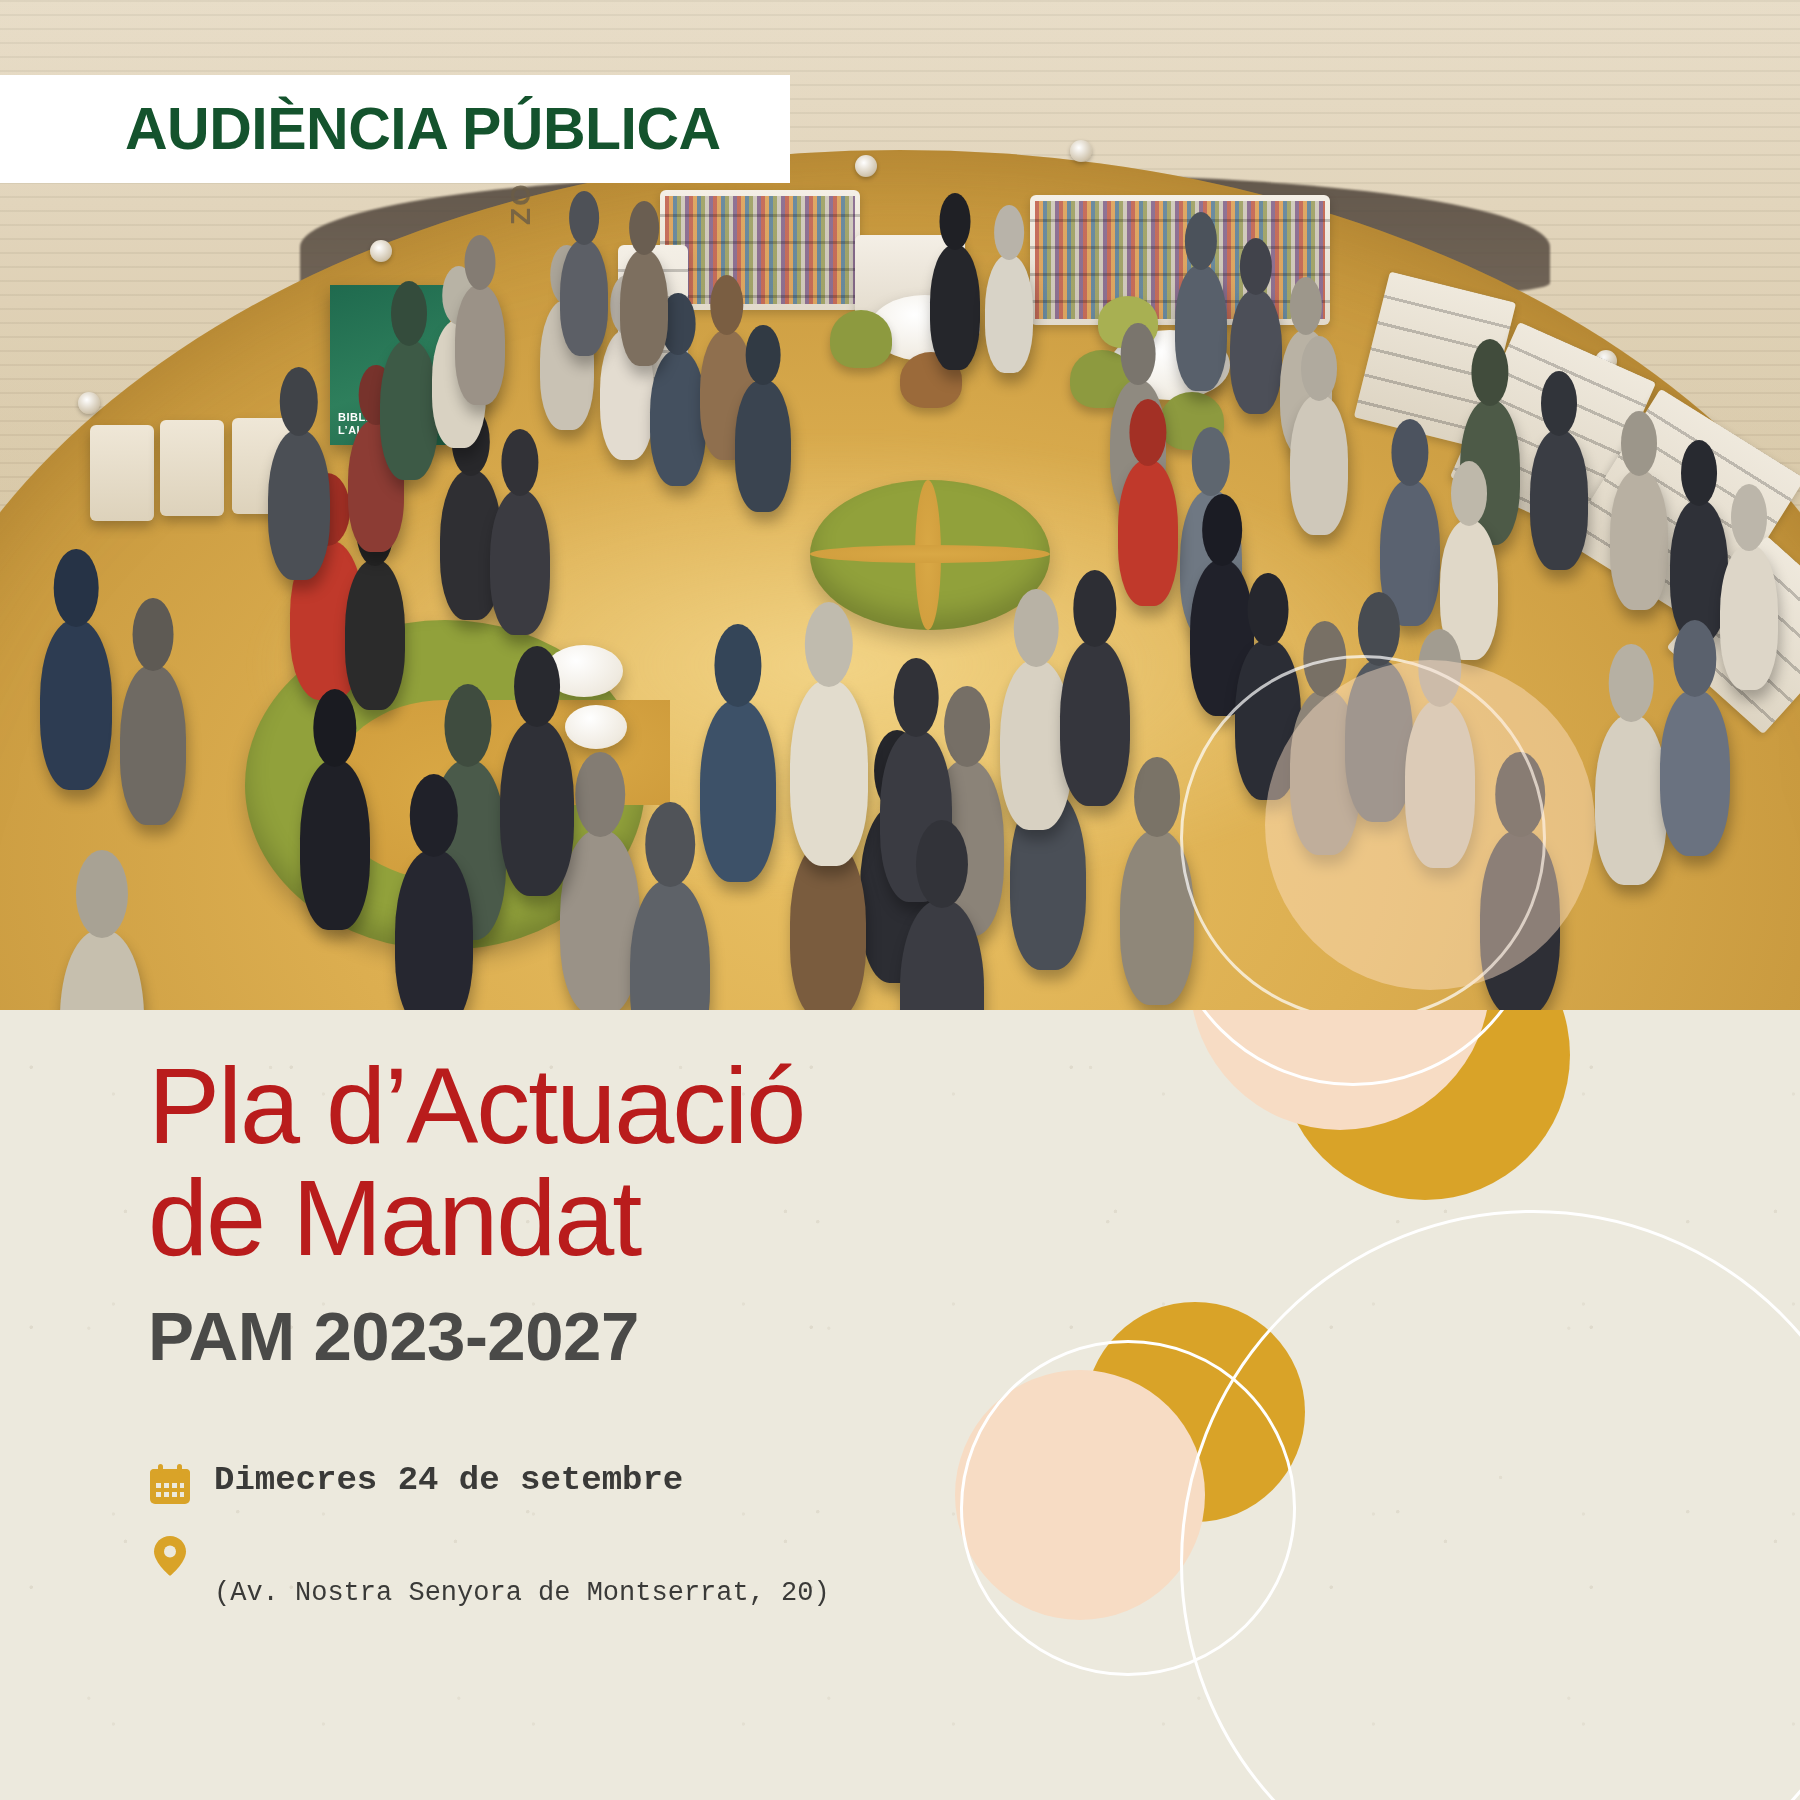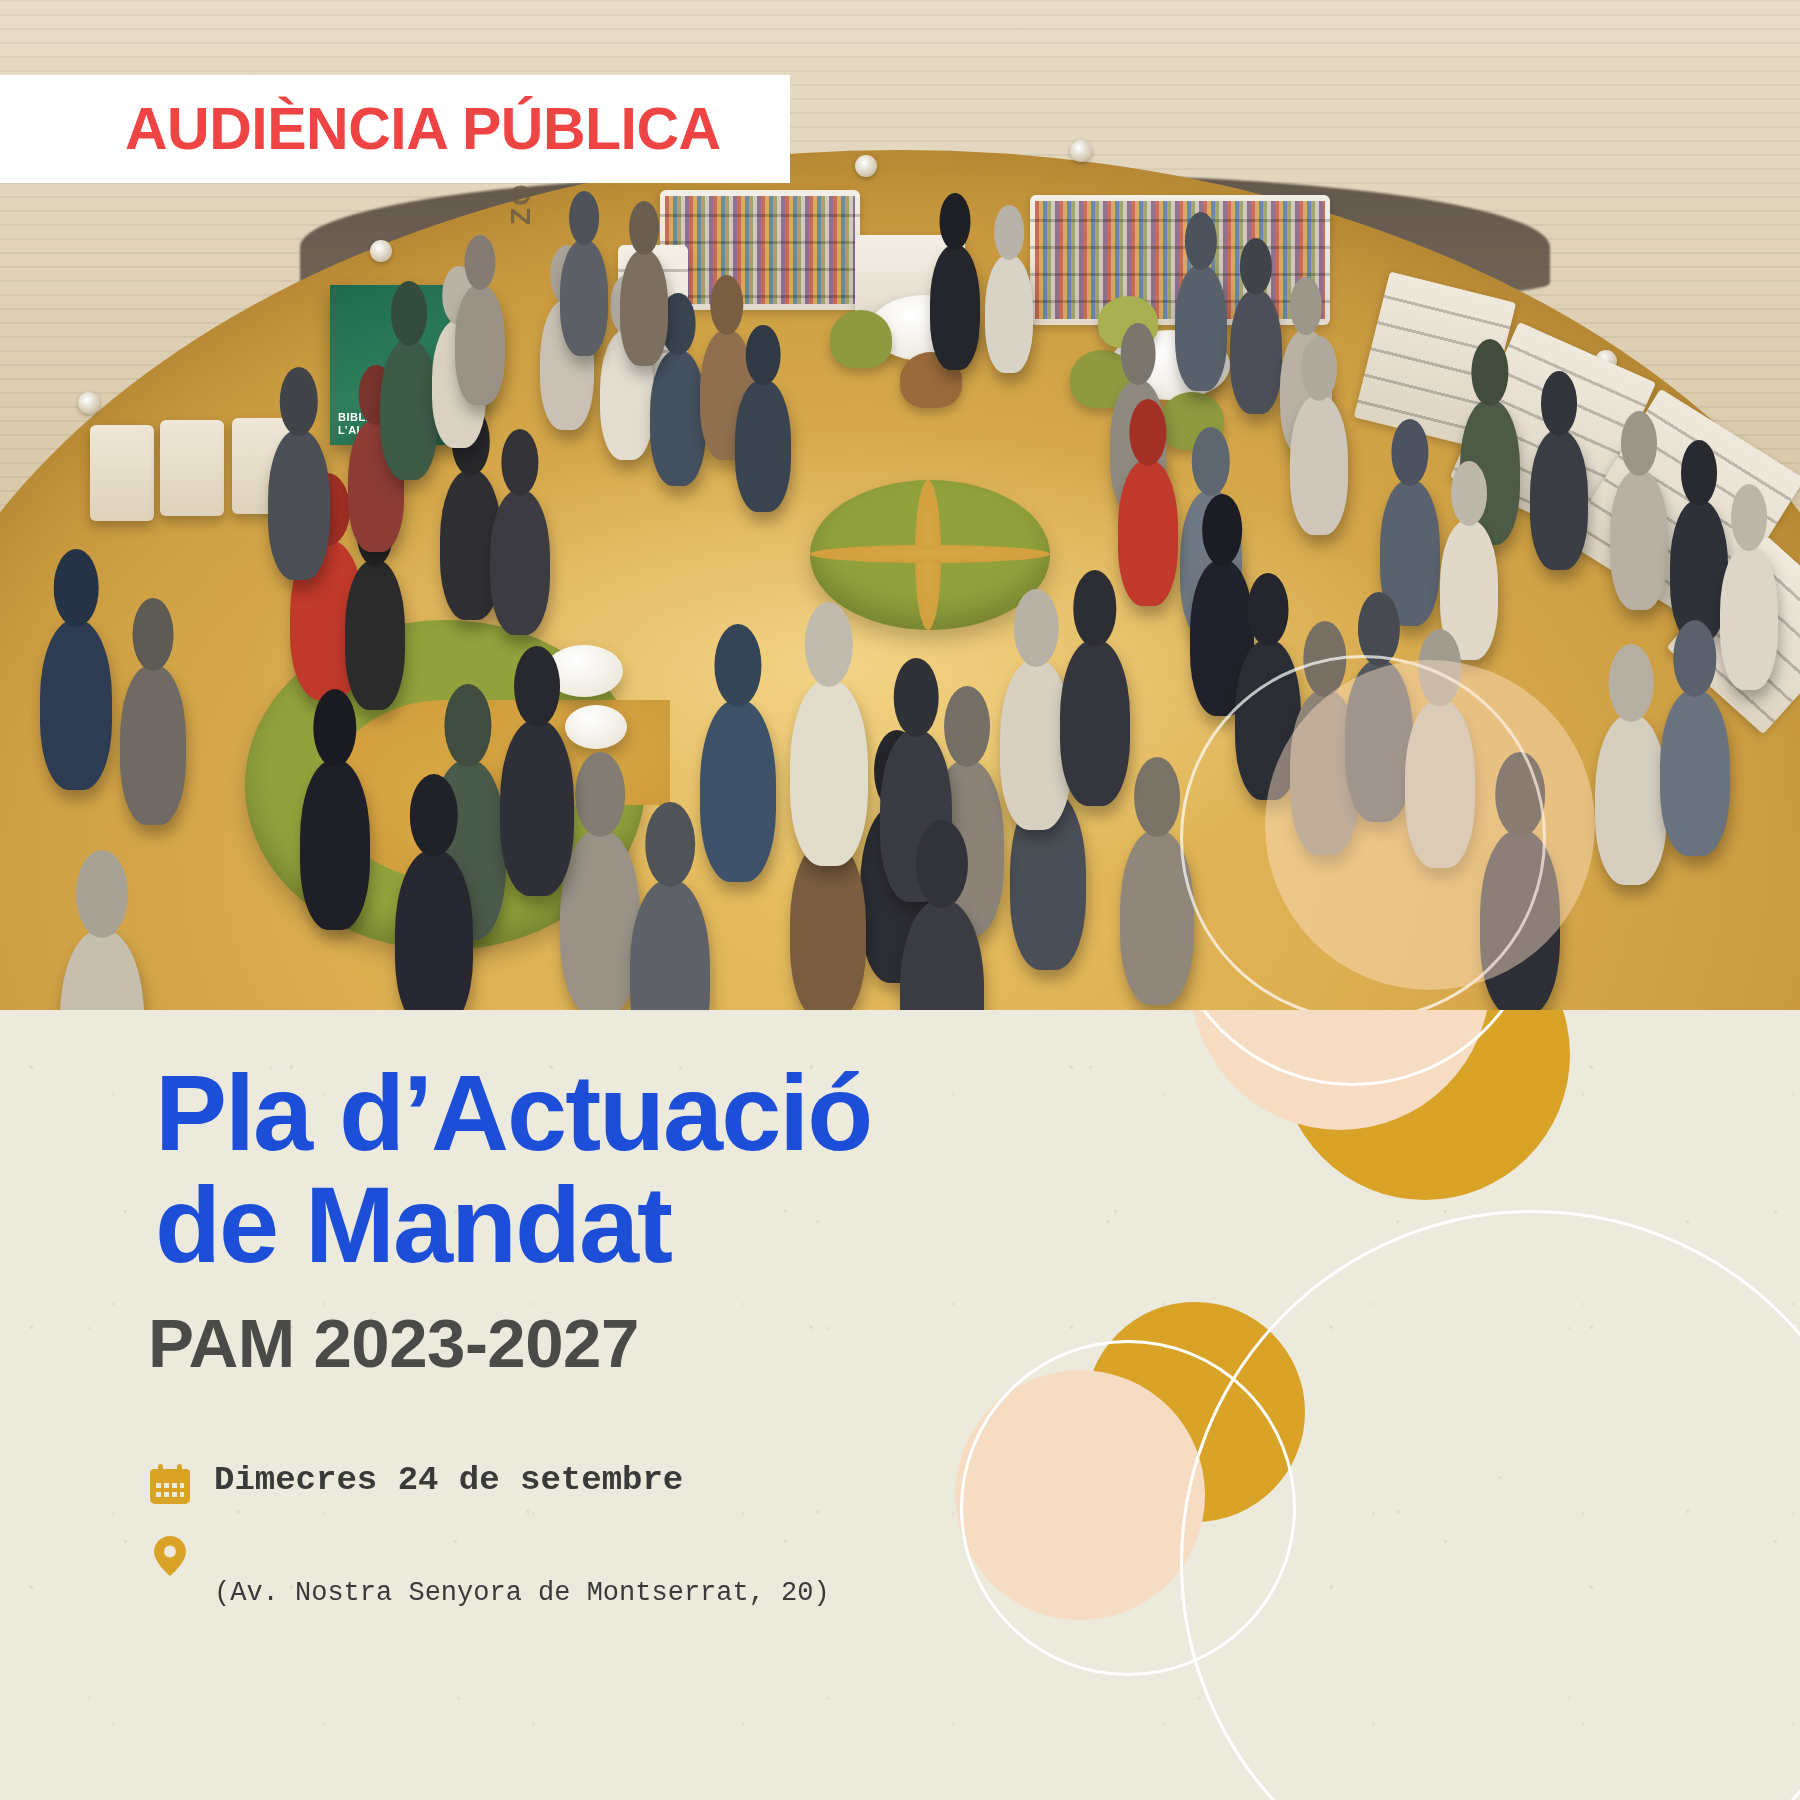"AUDIÈNCIA PÚBLICA" .tag-text { color: #ef4444 -> #14532d }
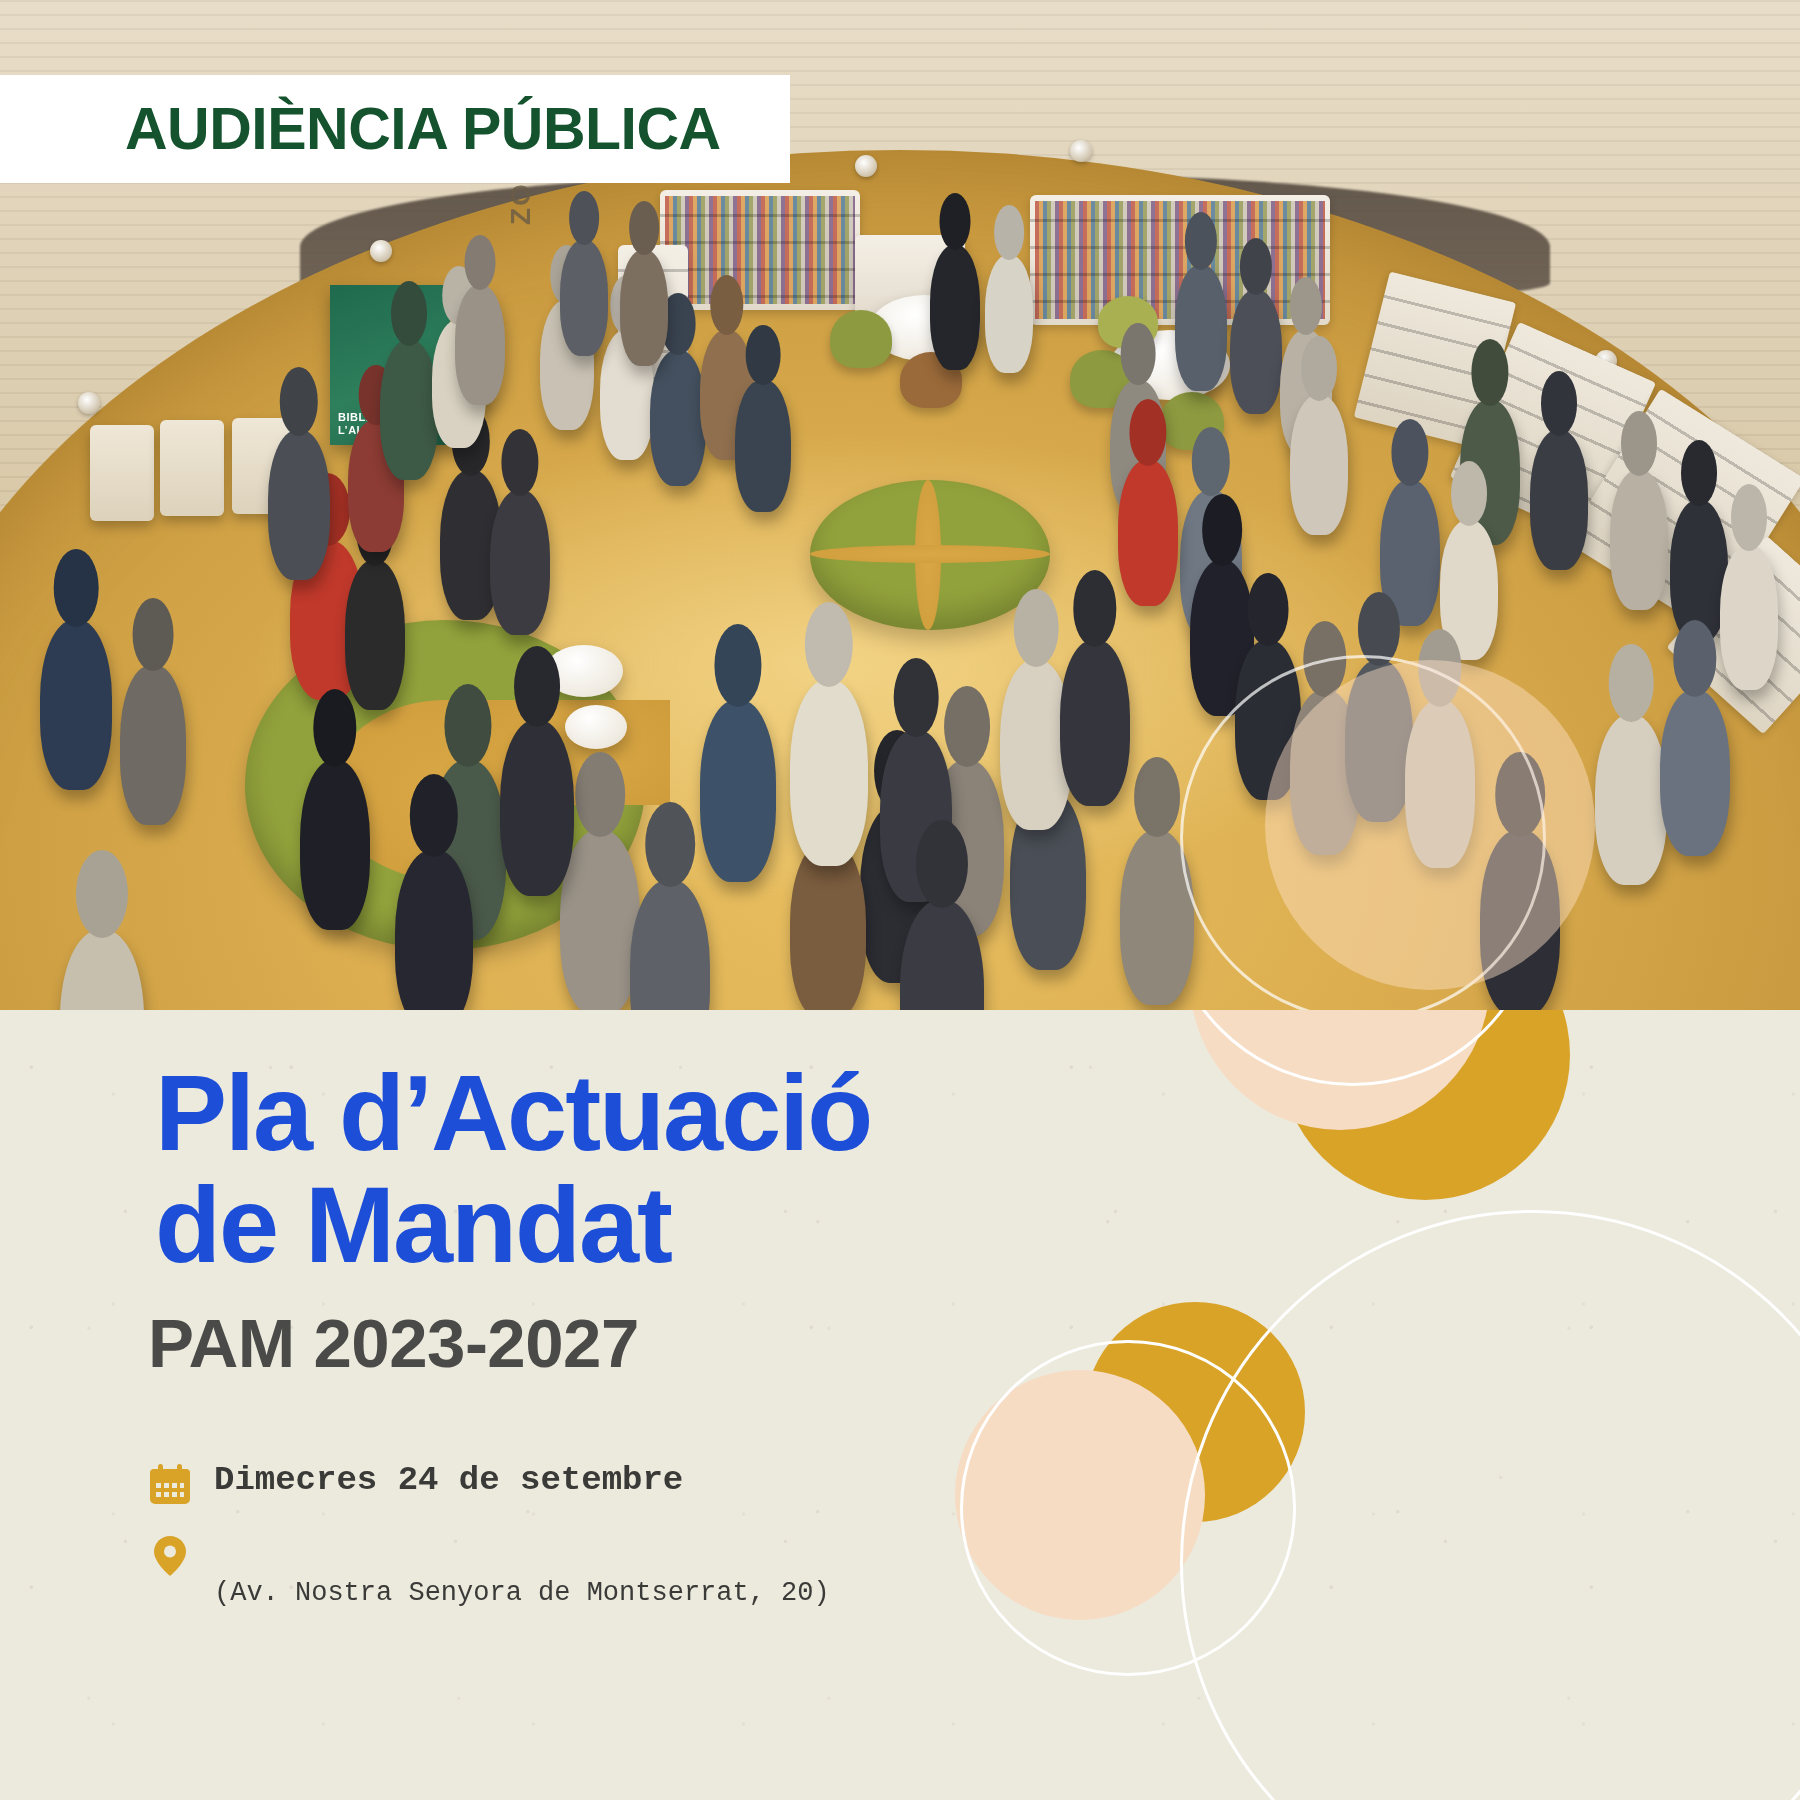"Pla d’Actuació" .title { color: #1d4ed8 -> #b91c1c; font-weight: 700 -> 400; margin: 7px -> 0 }
